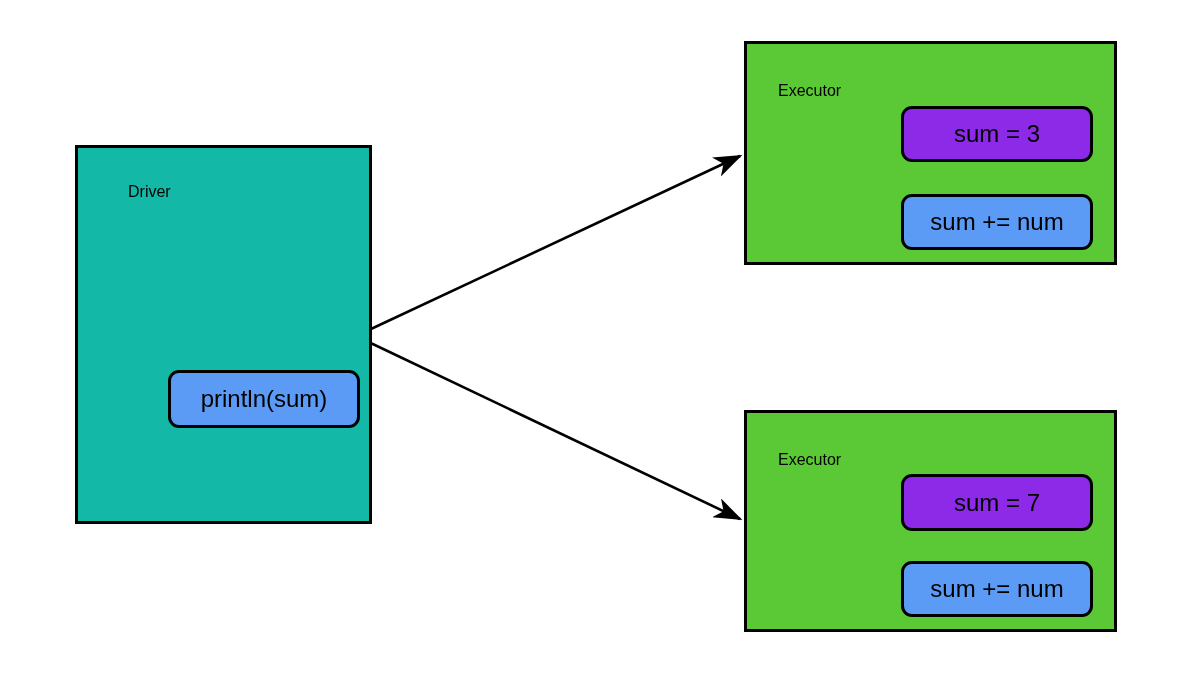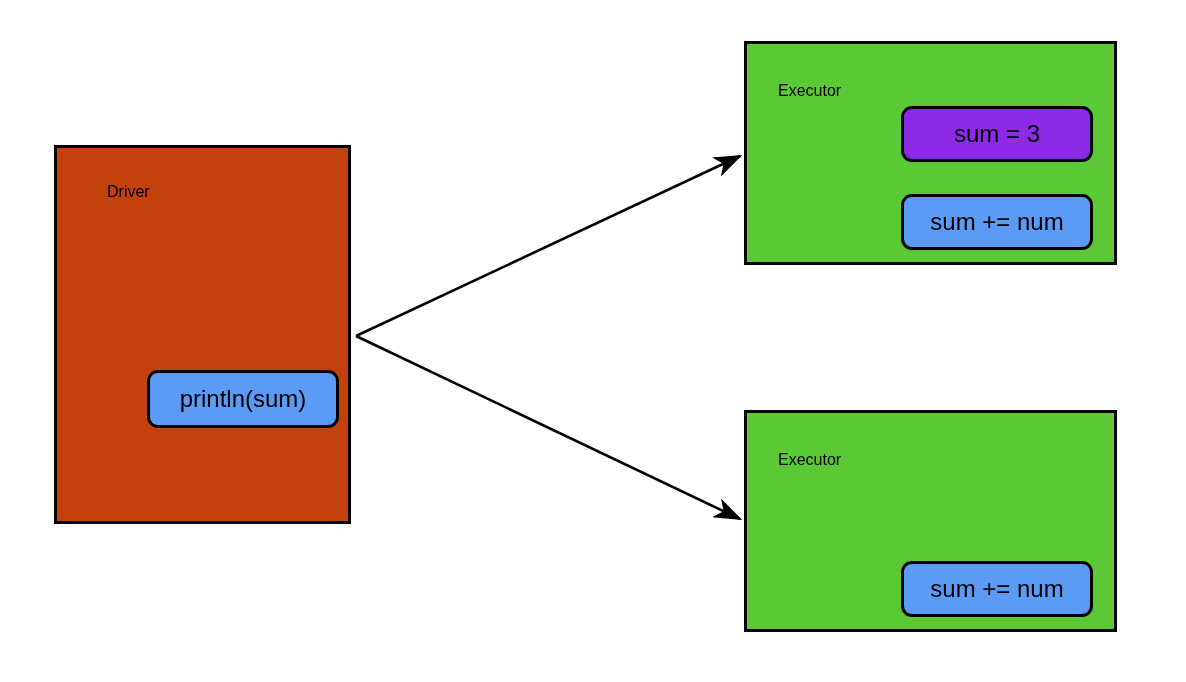"Driver" #driver-box { background: #c2410c -> #14b8a6; left: 54px -> 75px }
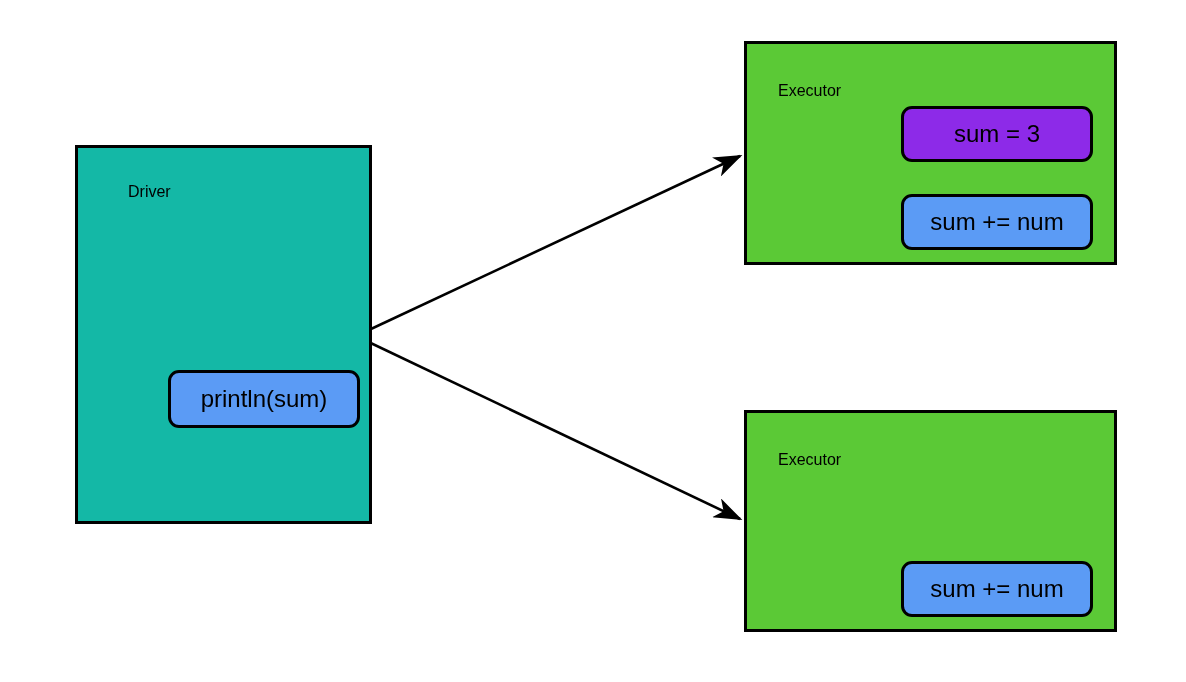"sum = 7" div.chip { html: none -> <div>sum = 7</div> }
